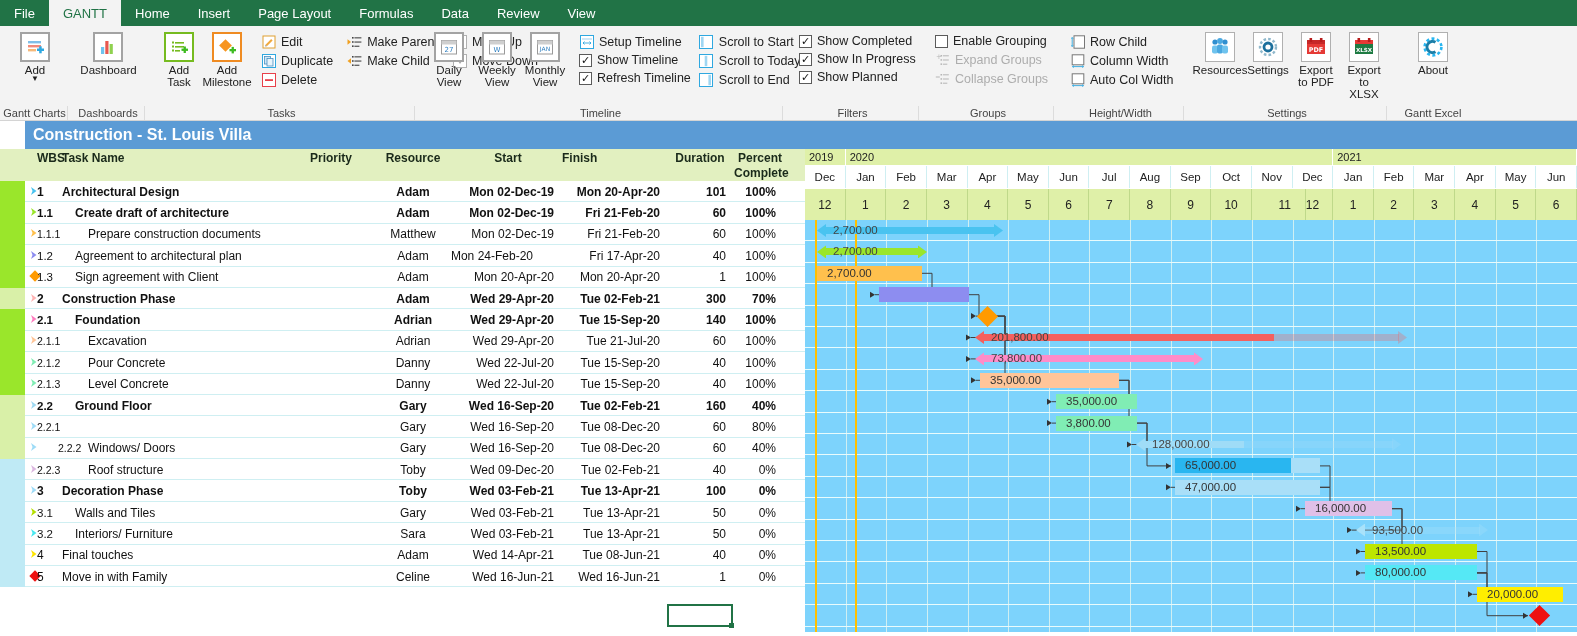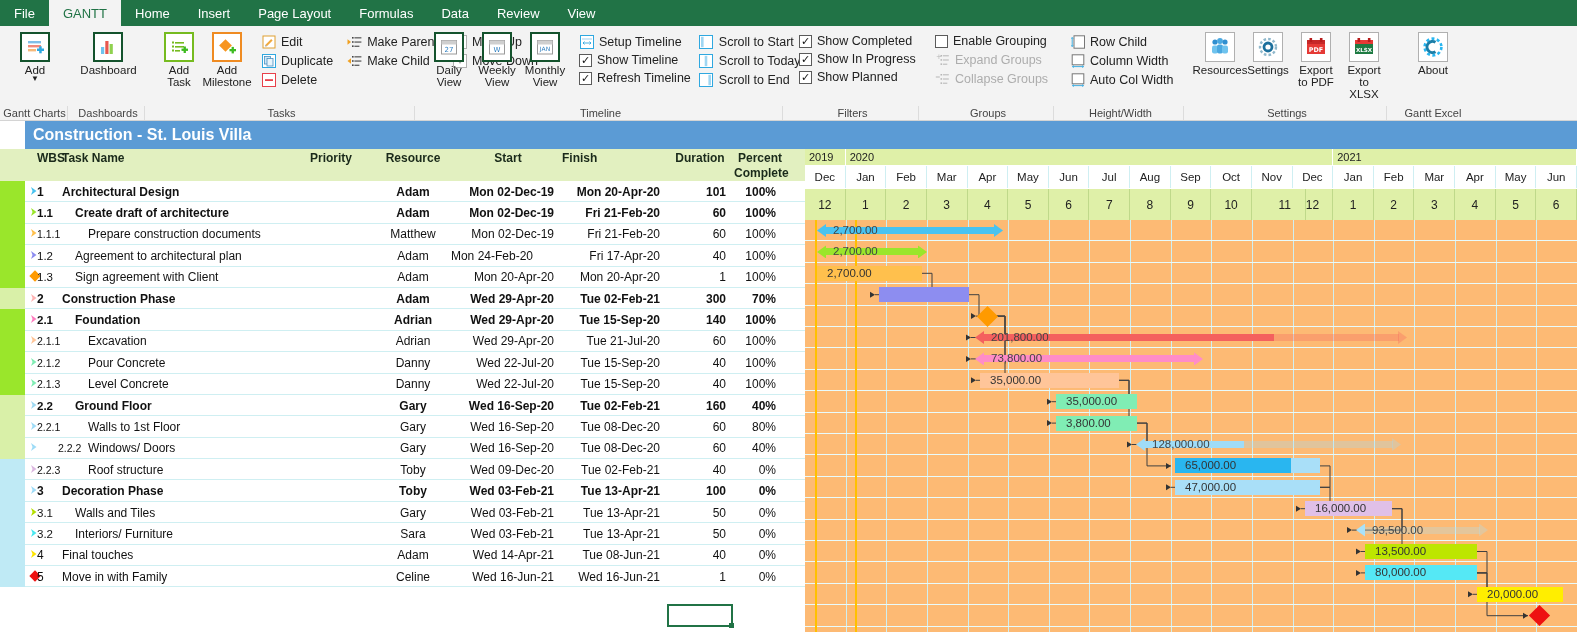"27" .ico-box { border: 2px solid #14532d -> 2px solid #a3a3a3 }
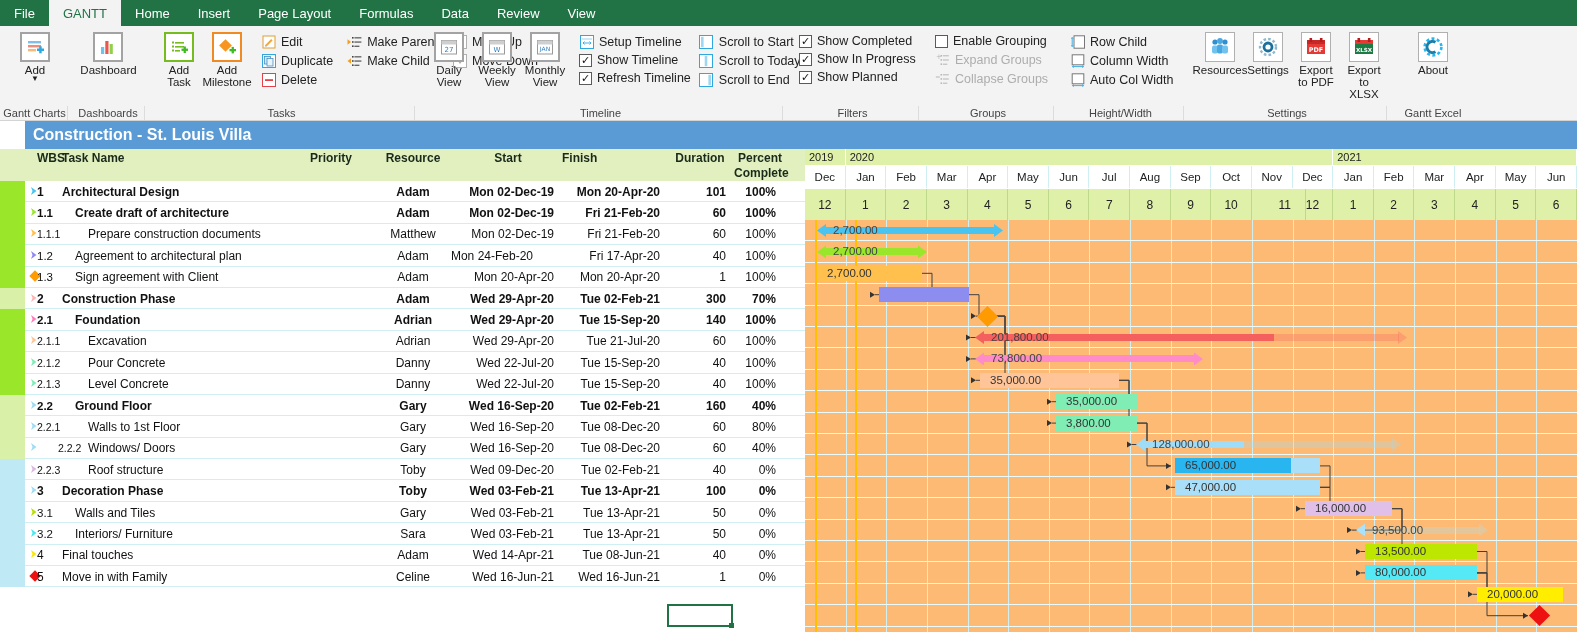"2019" #rightpane { background: #fdba74 -> #7dd3fc }
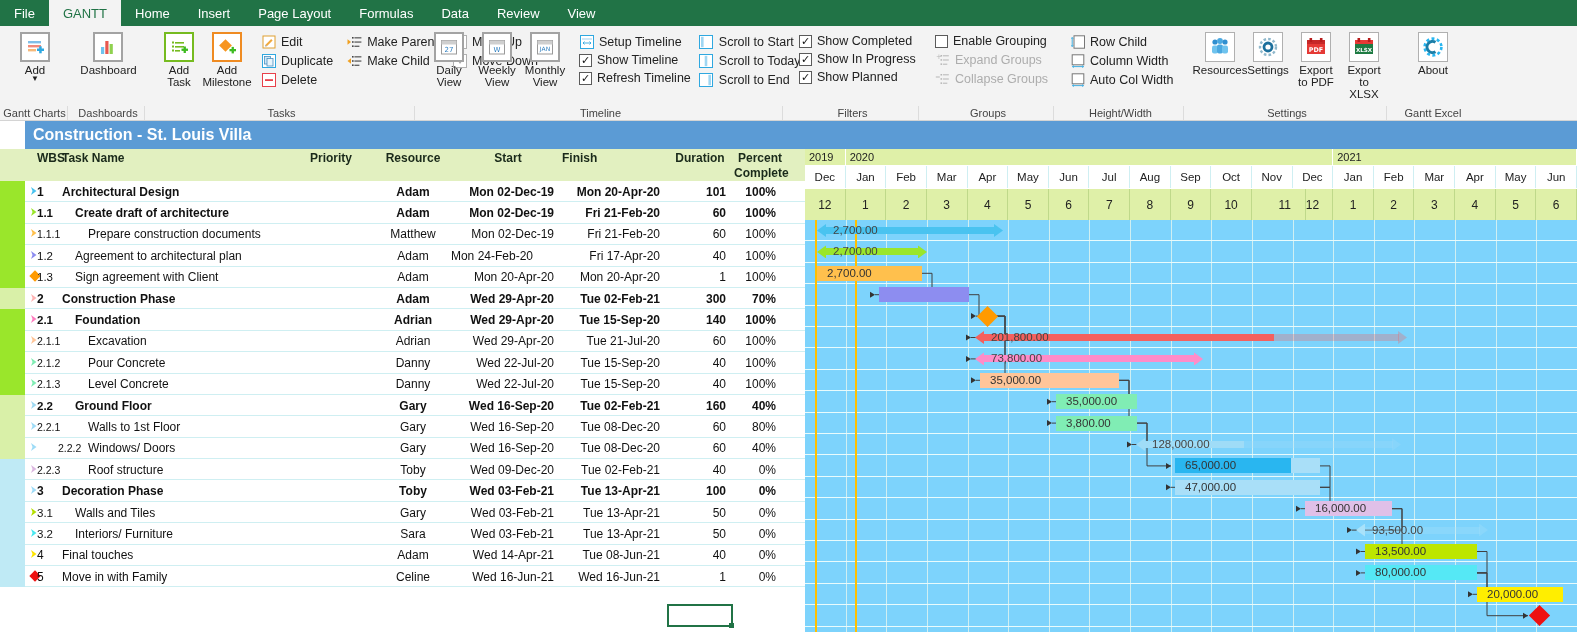"Walls to 1st Floor" div.c { html: <div>Walls to 1st Floor</div> -> none }
